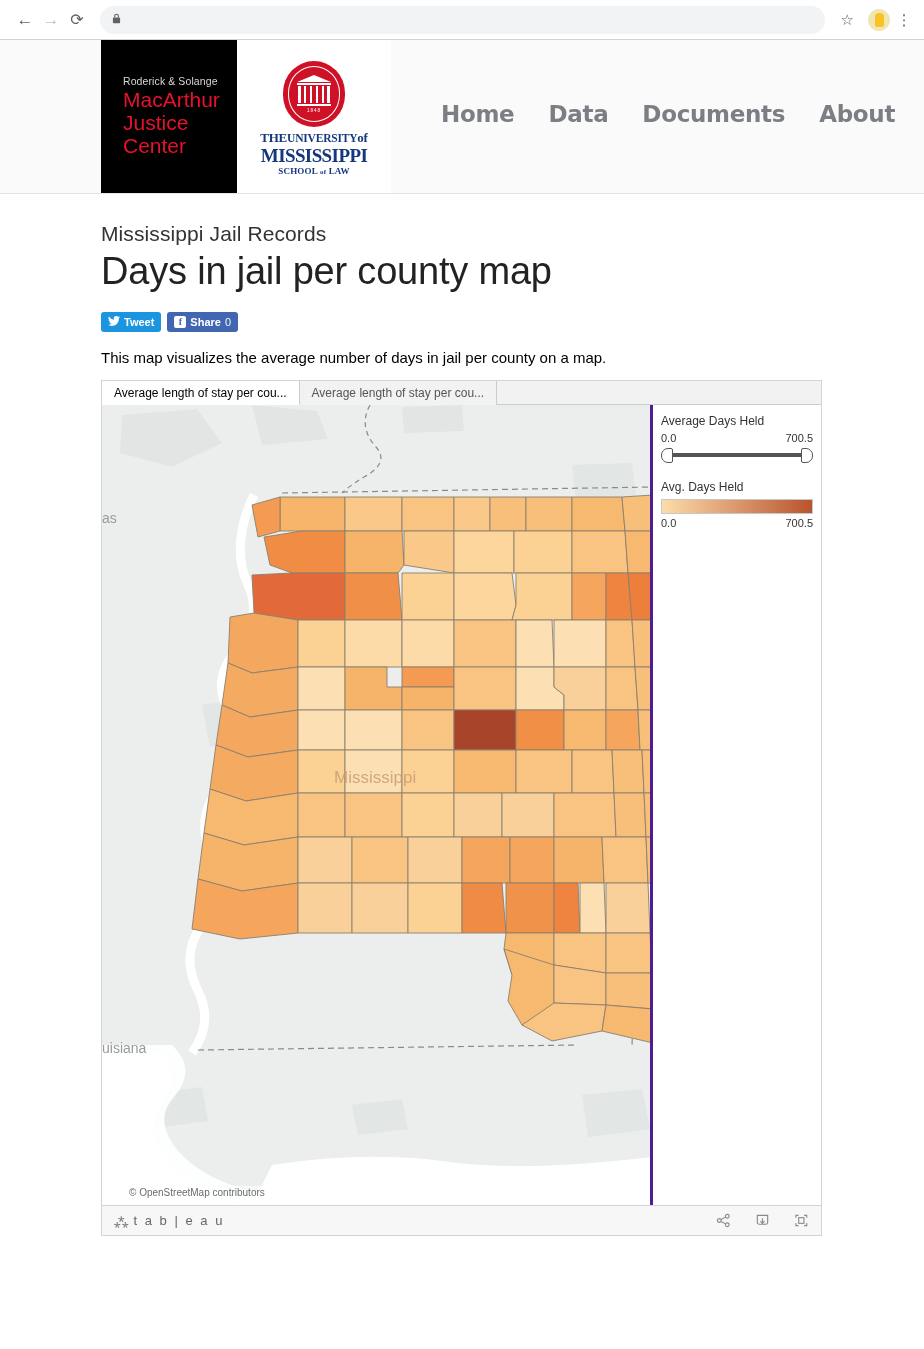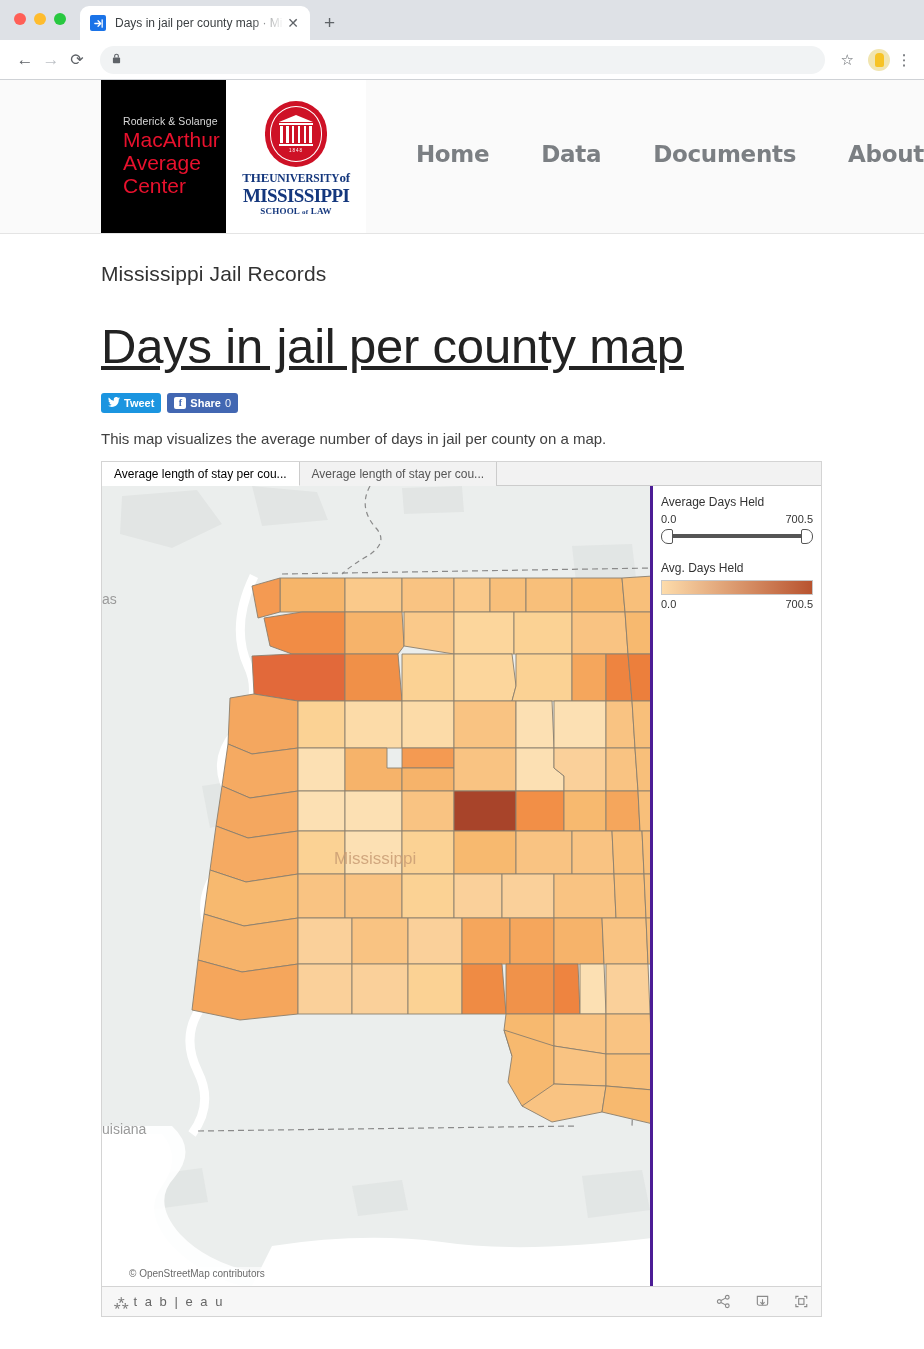"Days in jail per county map ·" div.tabstrip { html: <div> <div> <span></span> <span></span> <span></span> </div> <div> <span> <svg> <path></path> <path></path> </svg> </span> <span>Days in jail per county map · Mi</span> <span>✕</span> </div> <span>+</span> </div> -> none }
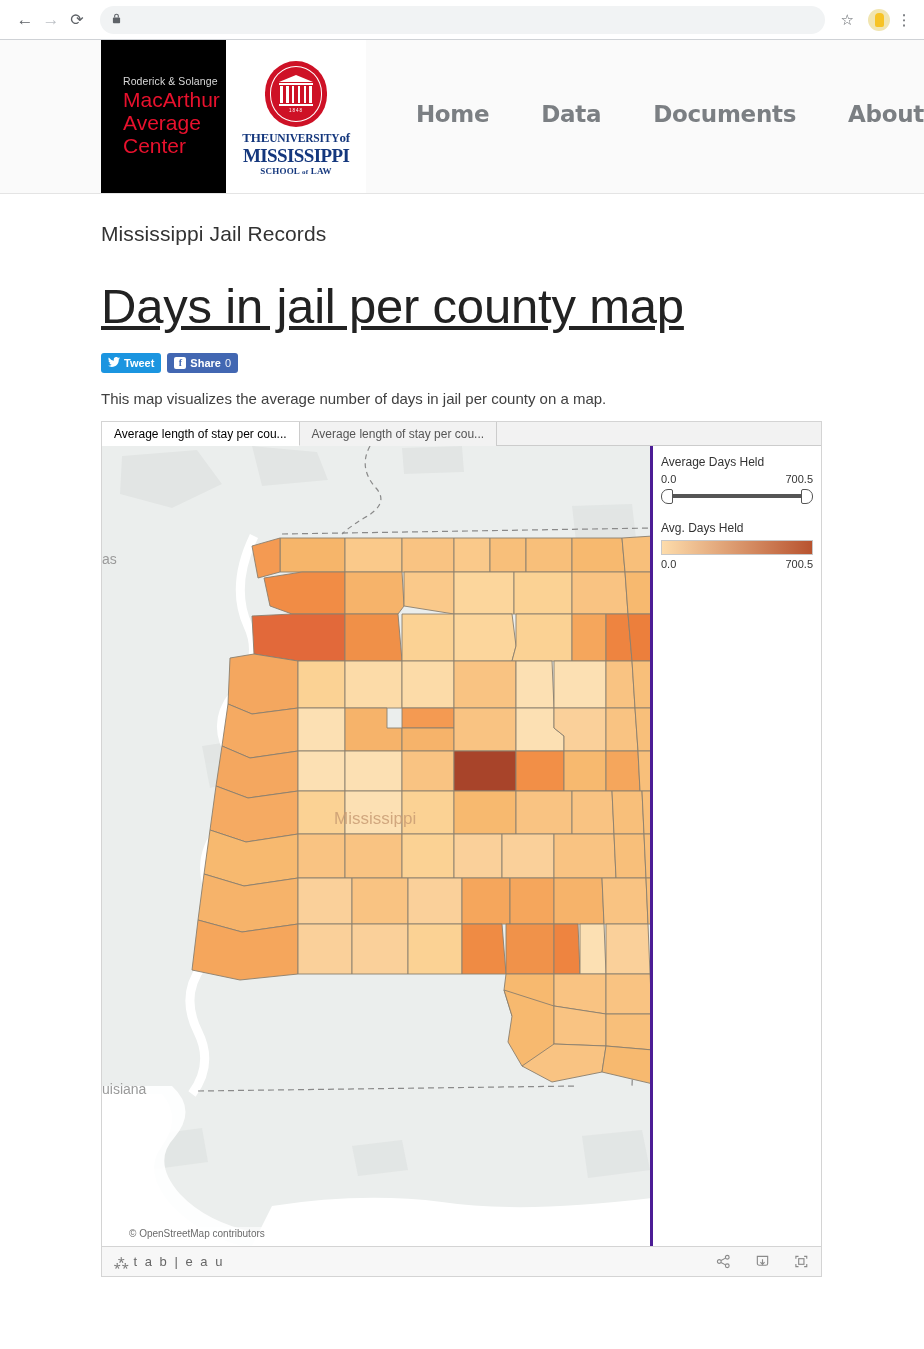"Average" div.mac-main { text: Average -> Justice }
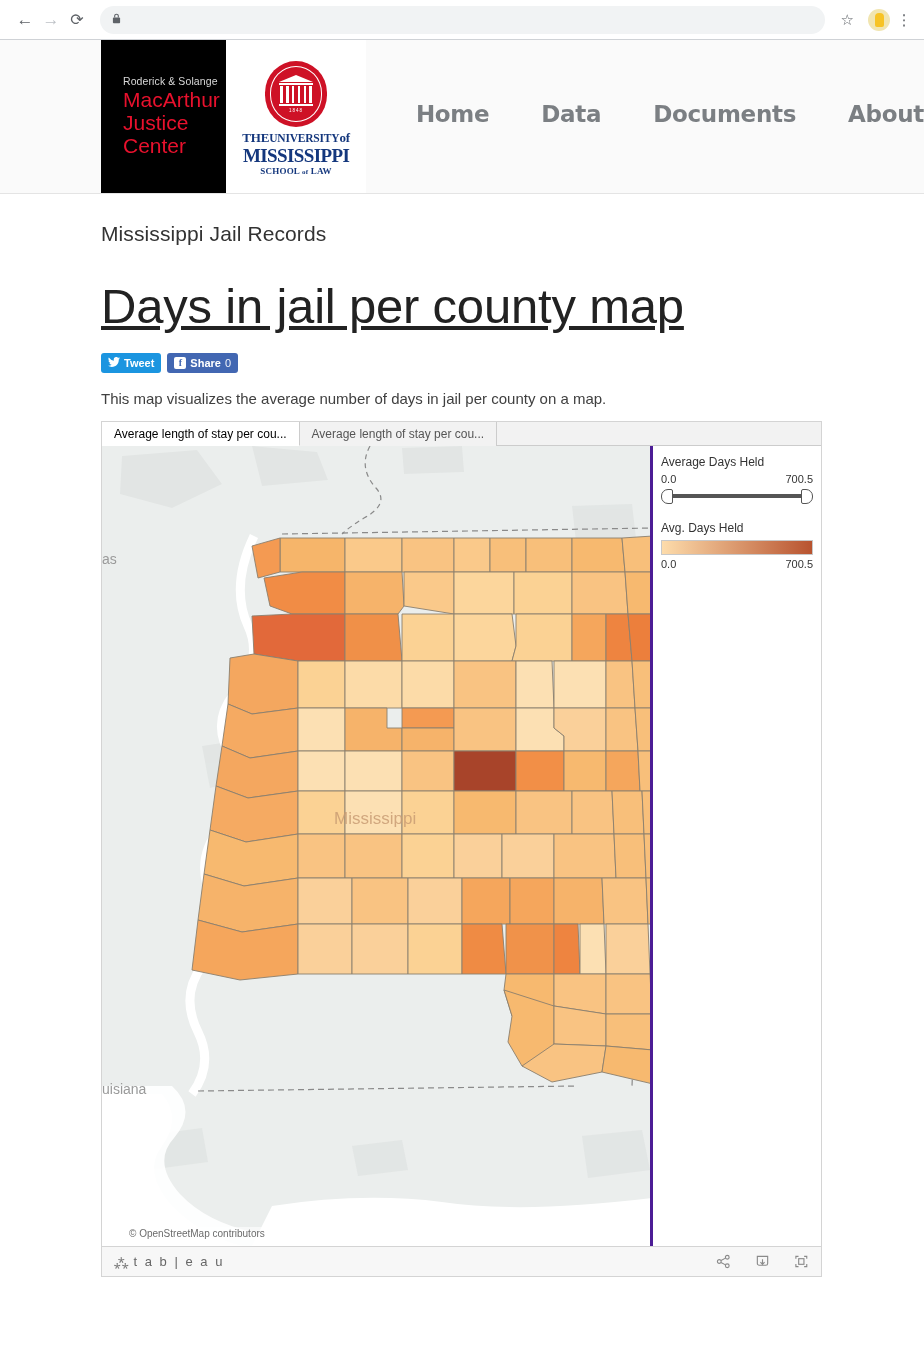"Home" .nav { gap: 52px -> 34px }
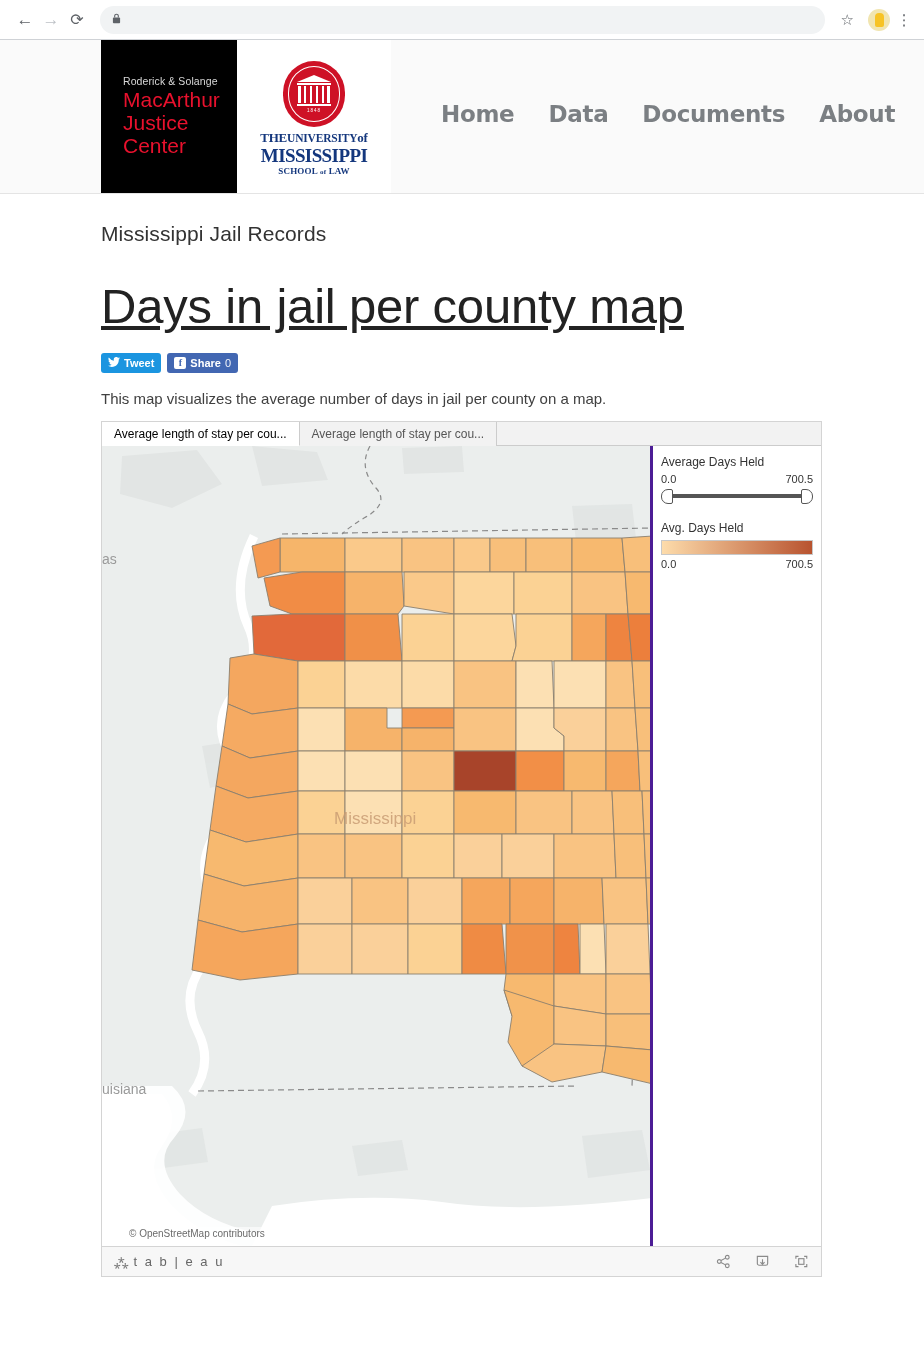"Days in jail per county" .page-title { font-size: 49px -> 38px; margin-top: 32px -> 4px; text-decoration: underline -> none }
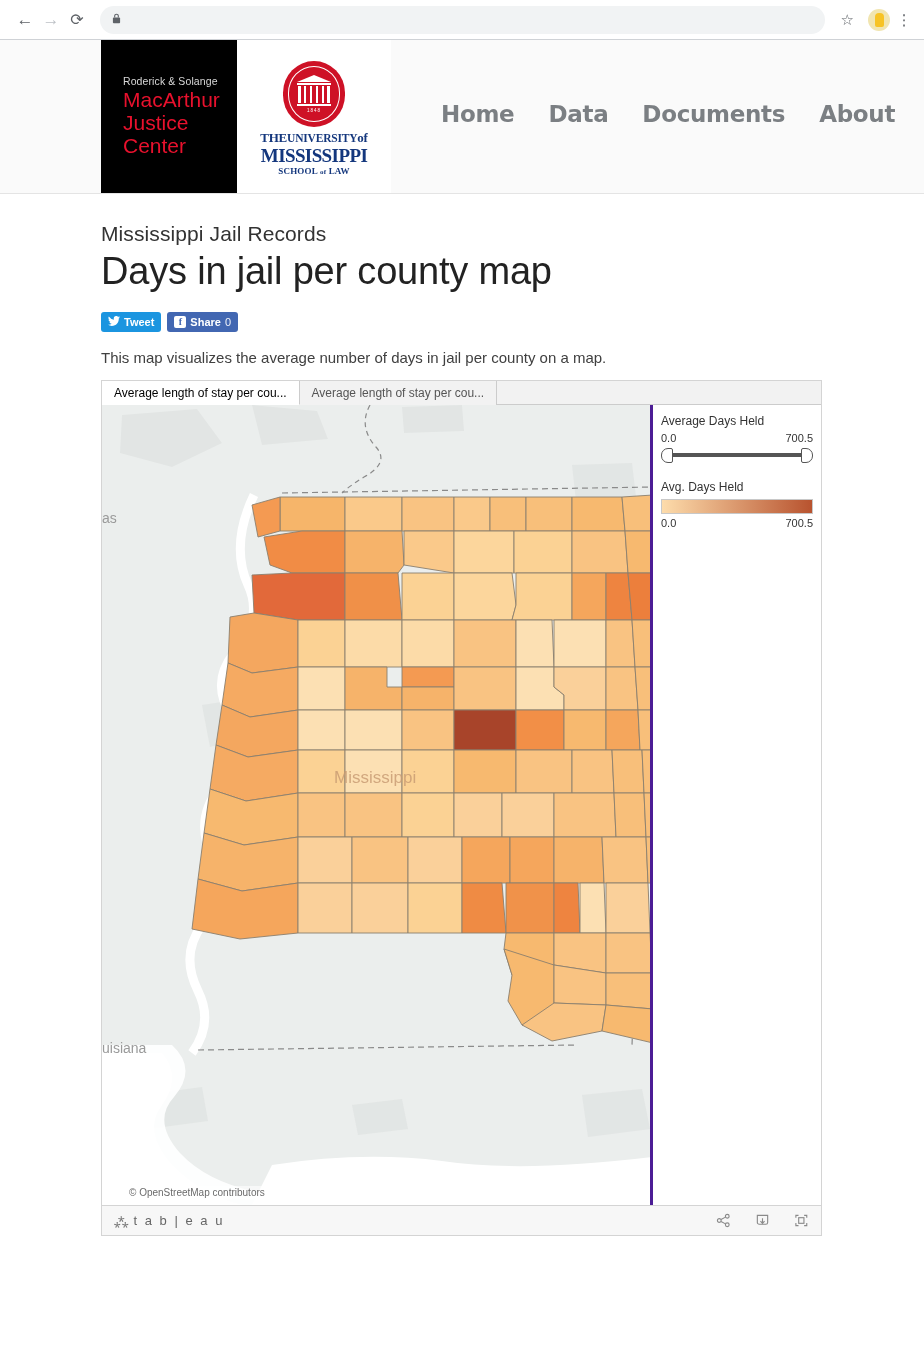"This map visualizes the average" .blurb { color: #404040 -> #000000 }
